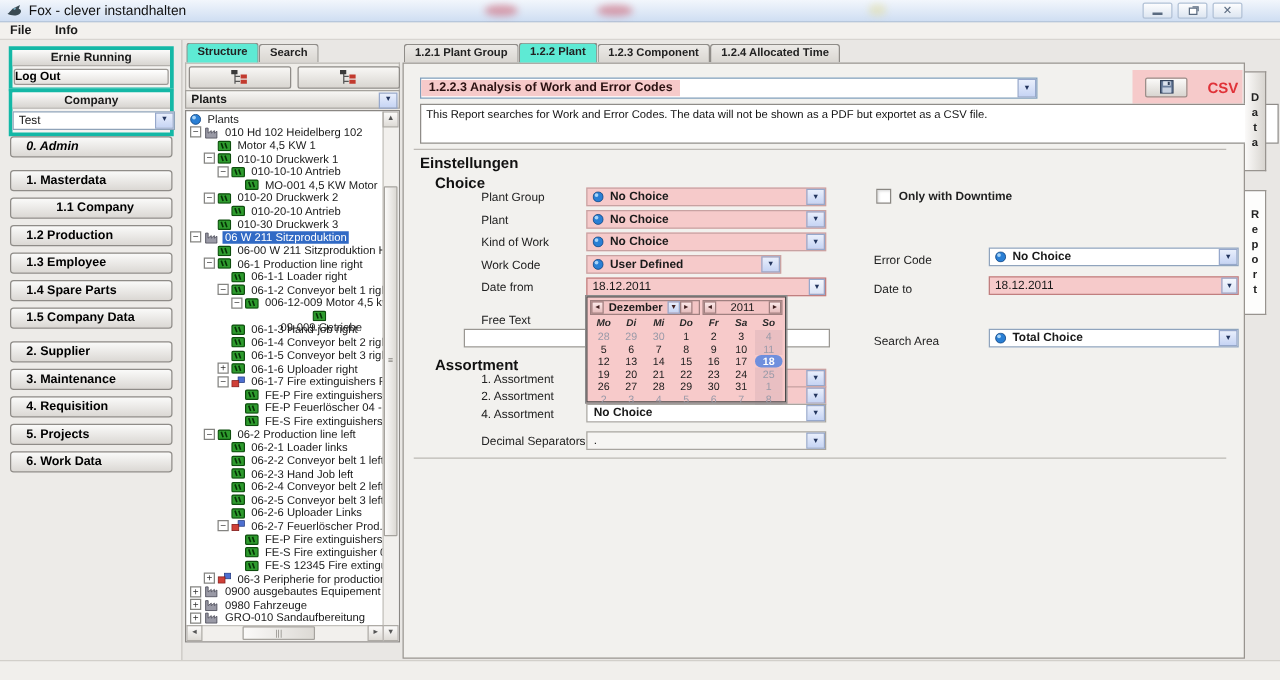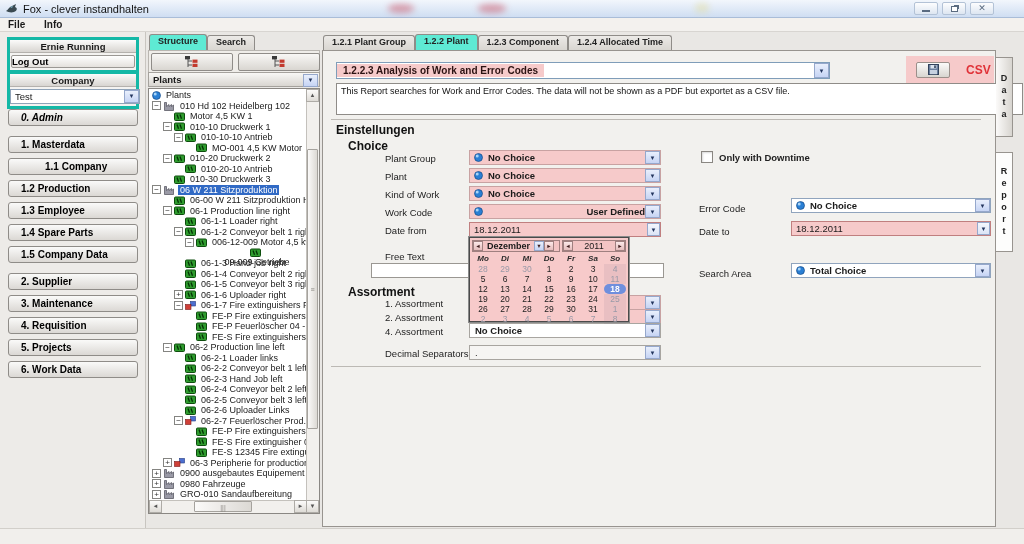"User Defined" div.combo { text-align: right -> none; width: 192px -> 156px }
